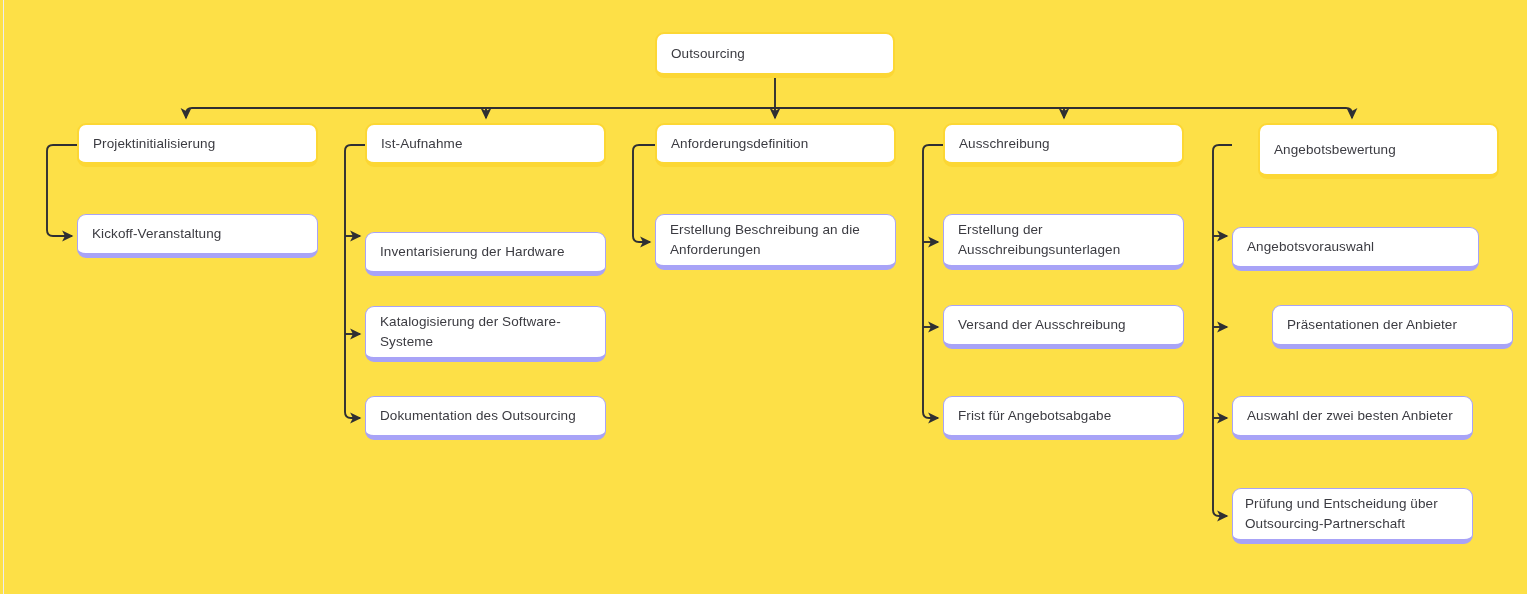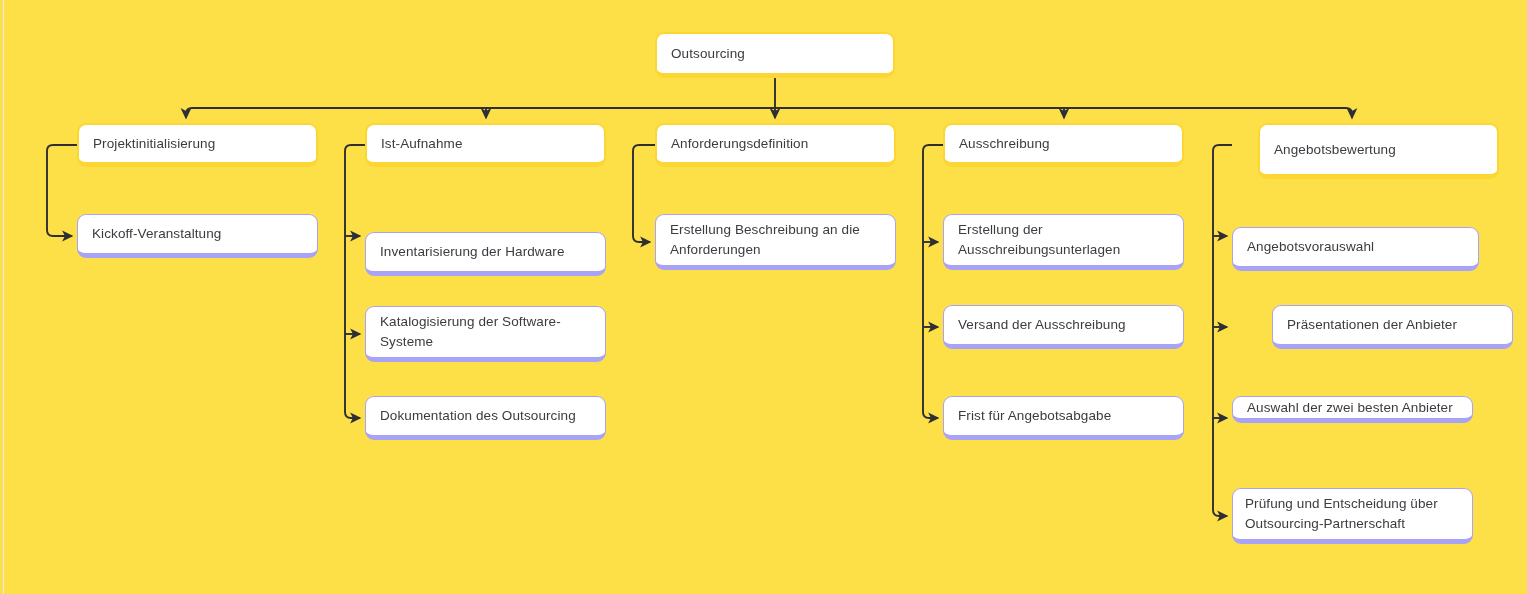"Auswahl der zwei besten Anbieter" div.node { height: 27px -> 44px }
